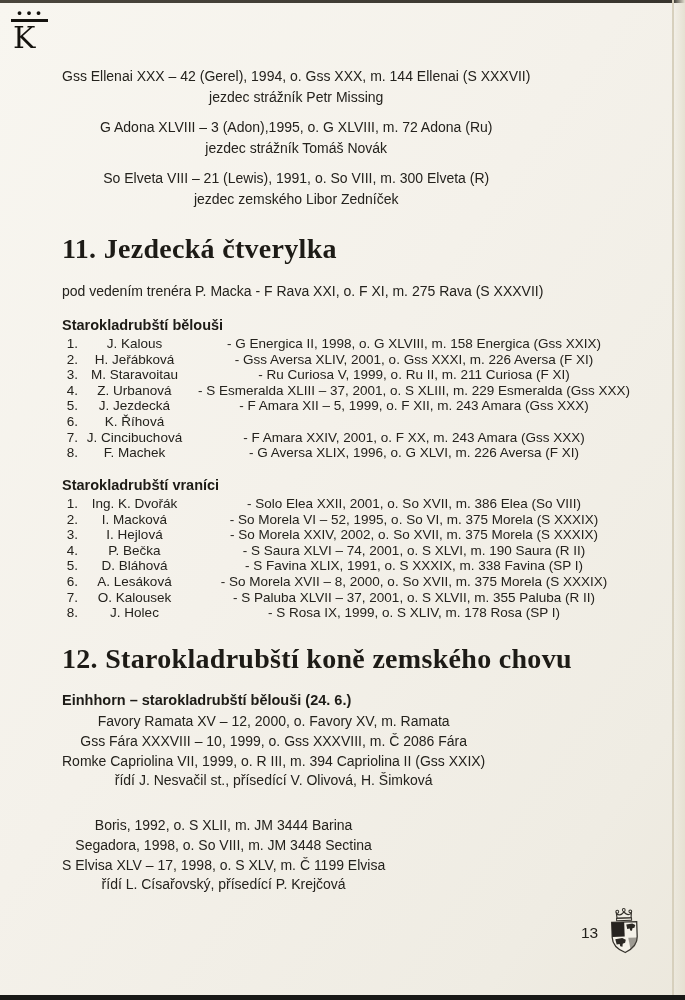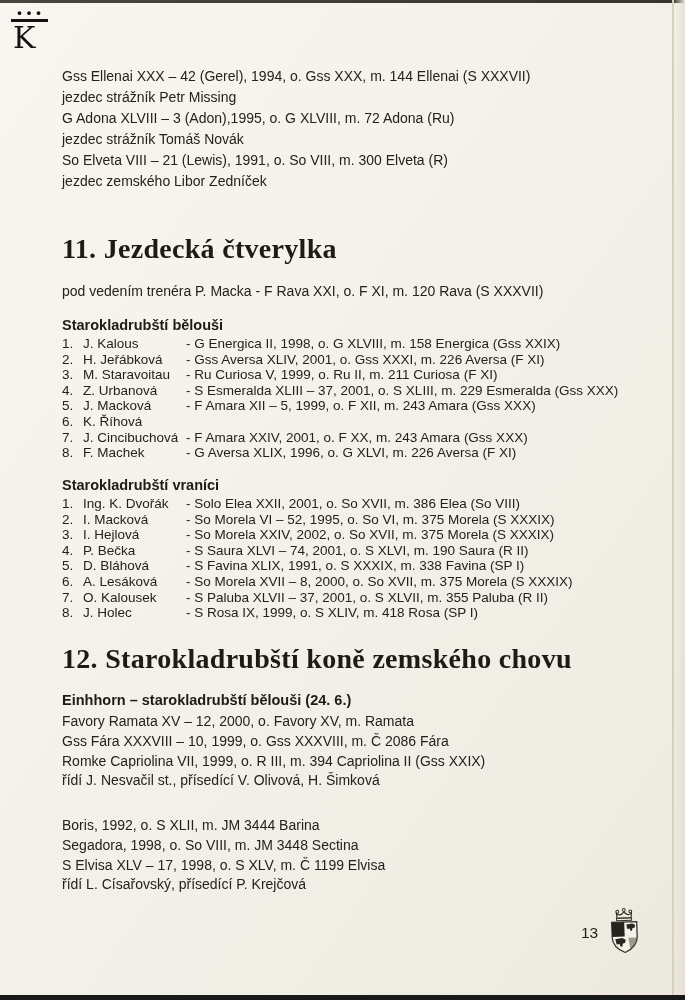"Gss Ellenai XXX – 42" .abs { text-align: none -> center }
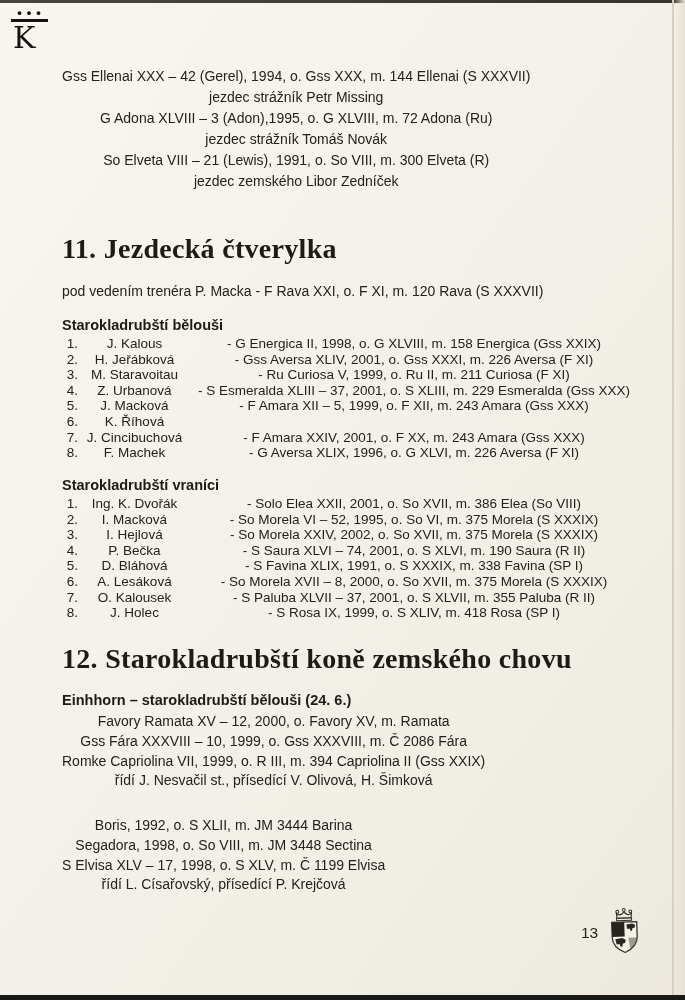"G Adona XLVIII – 3" .entry + .entry { margin-top: 0 -> 9px }
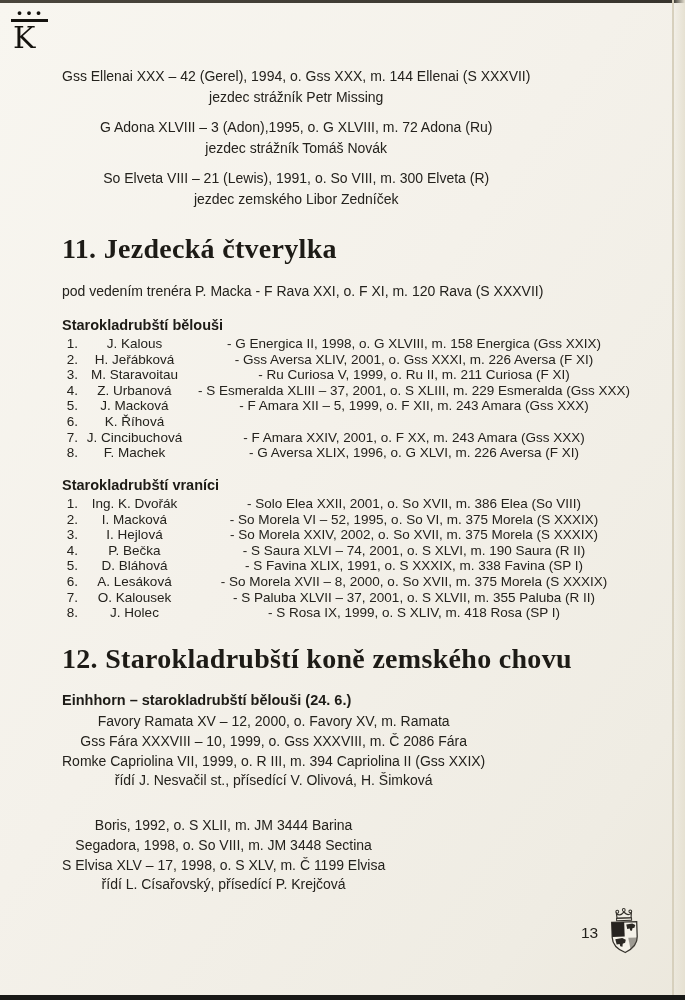"pod vedením trenéra P. Macka" div.abs { text: 120 -> 275 }
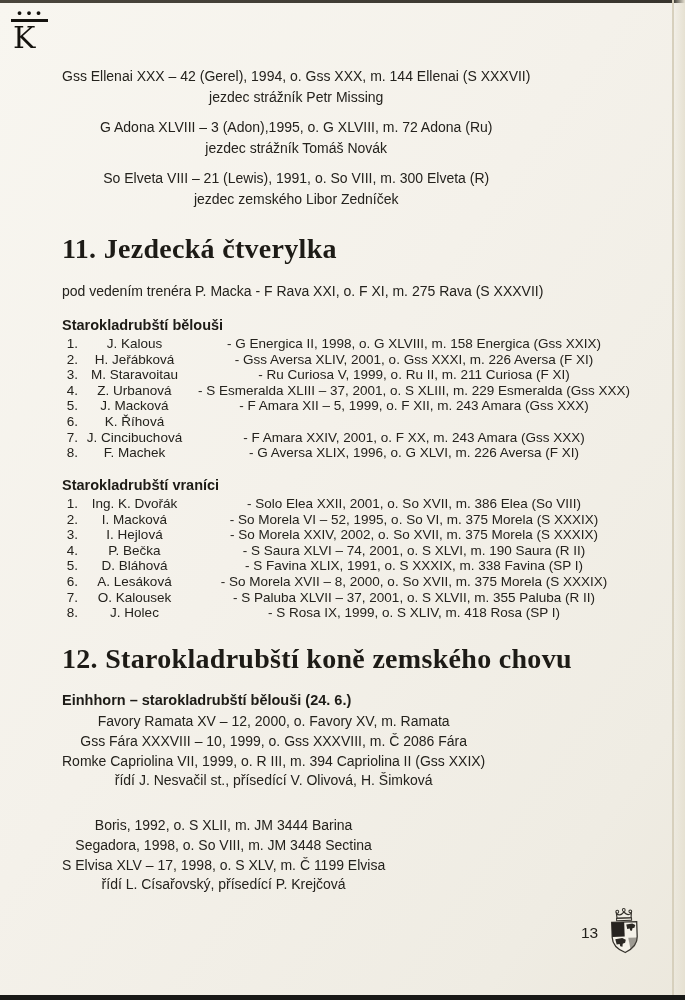"J. Macková" span.name { text: Macková -> Jezdecká }
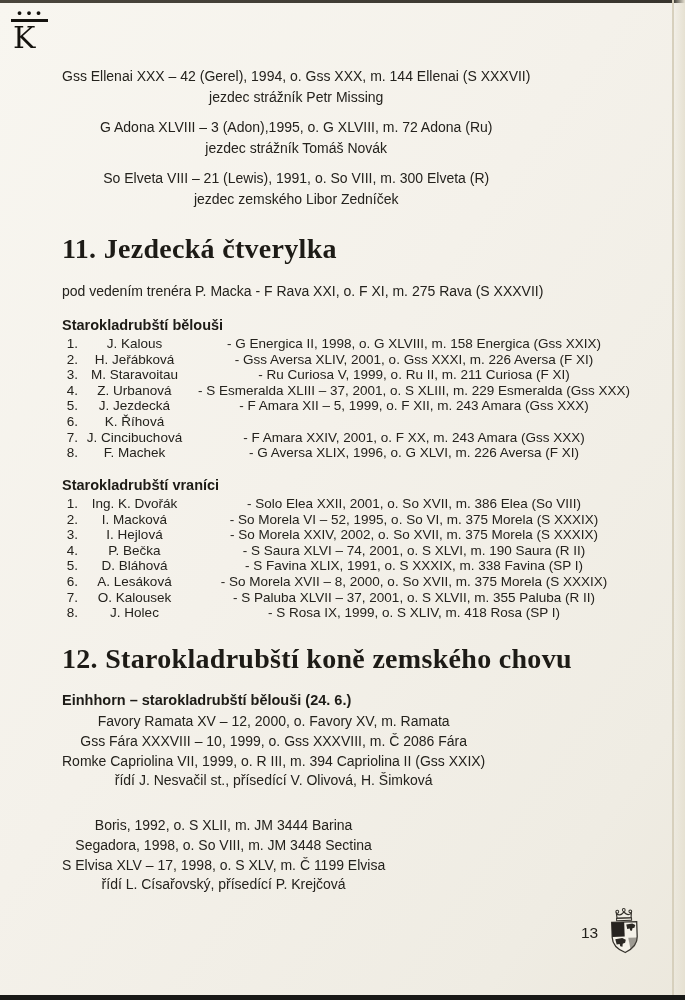"- S Rosa IX, 1999," span.horse { text: 418 -> 178 }
